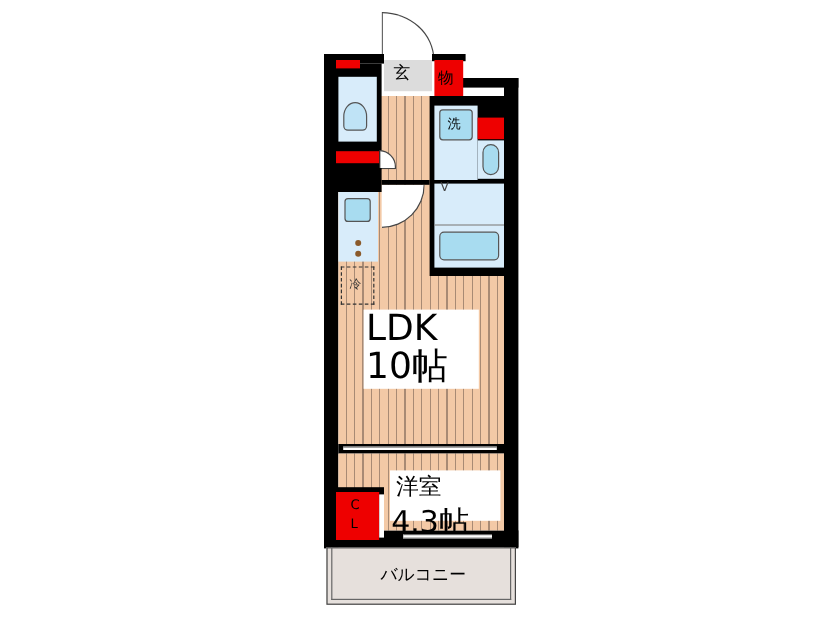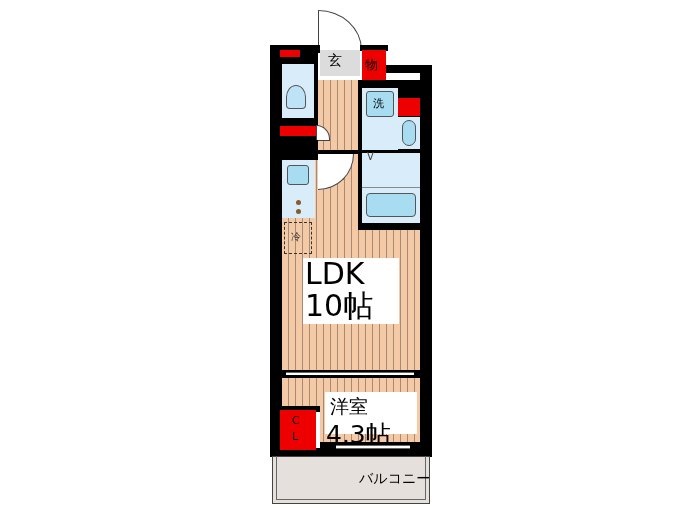"バルコニー" div.lbl { margin-left: 42px -> none }
